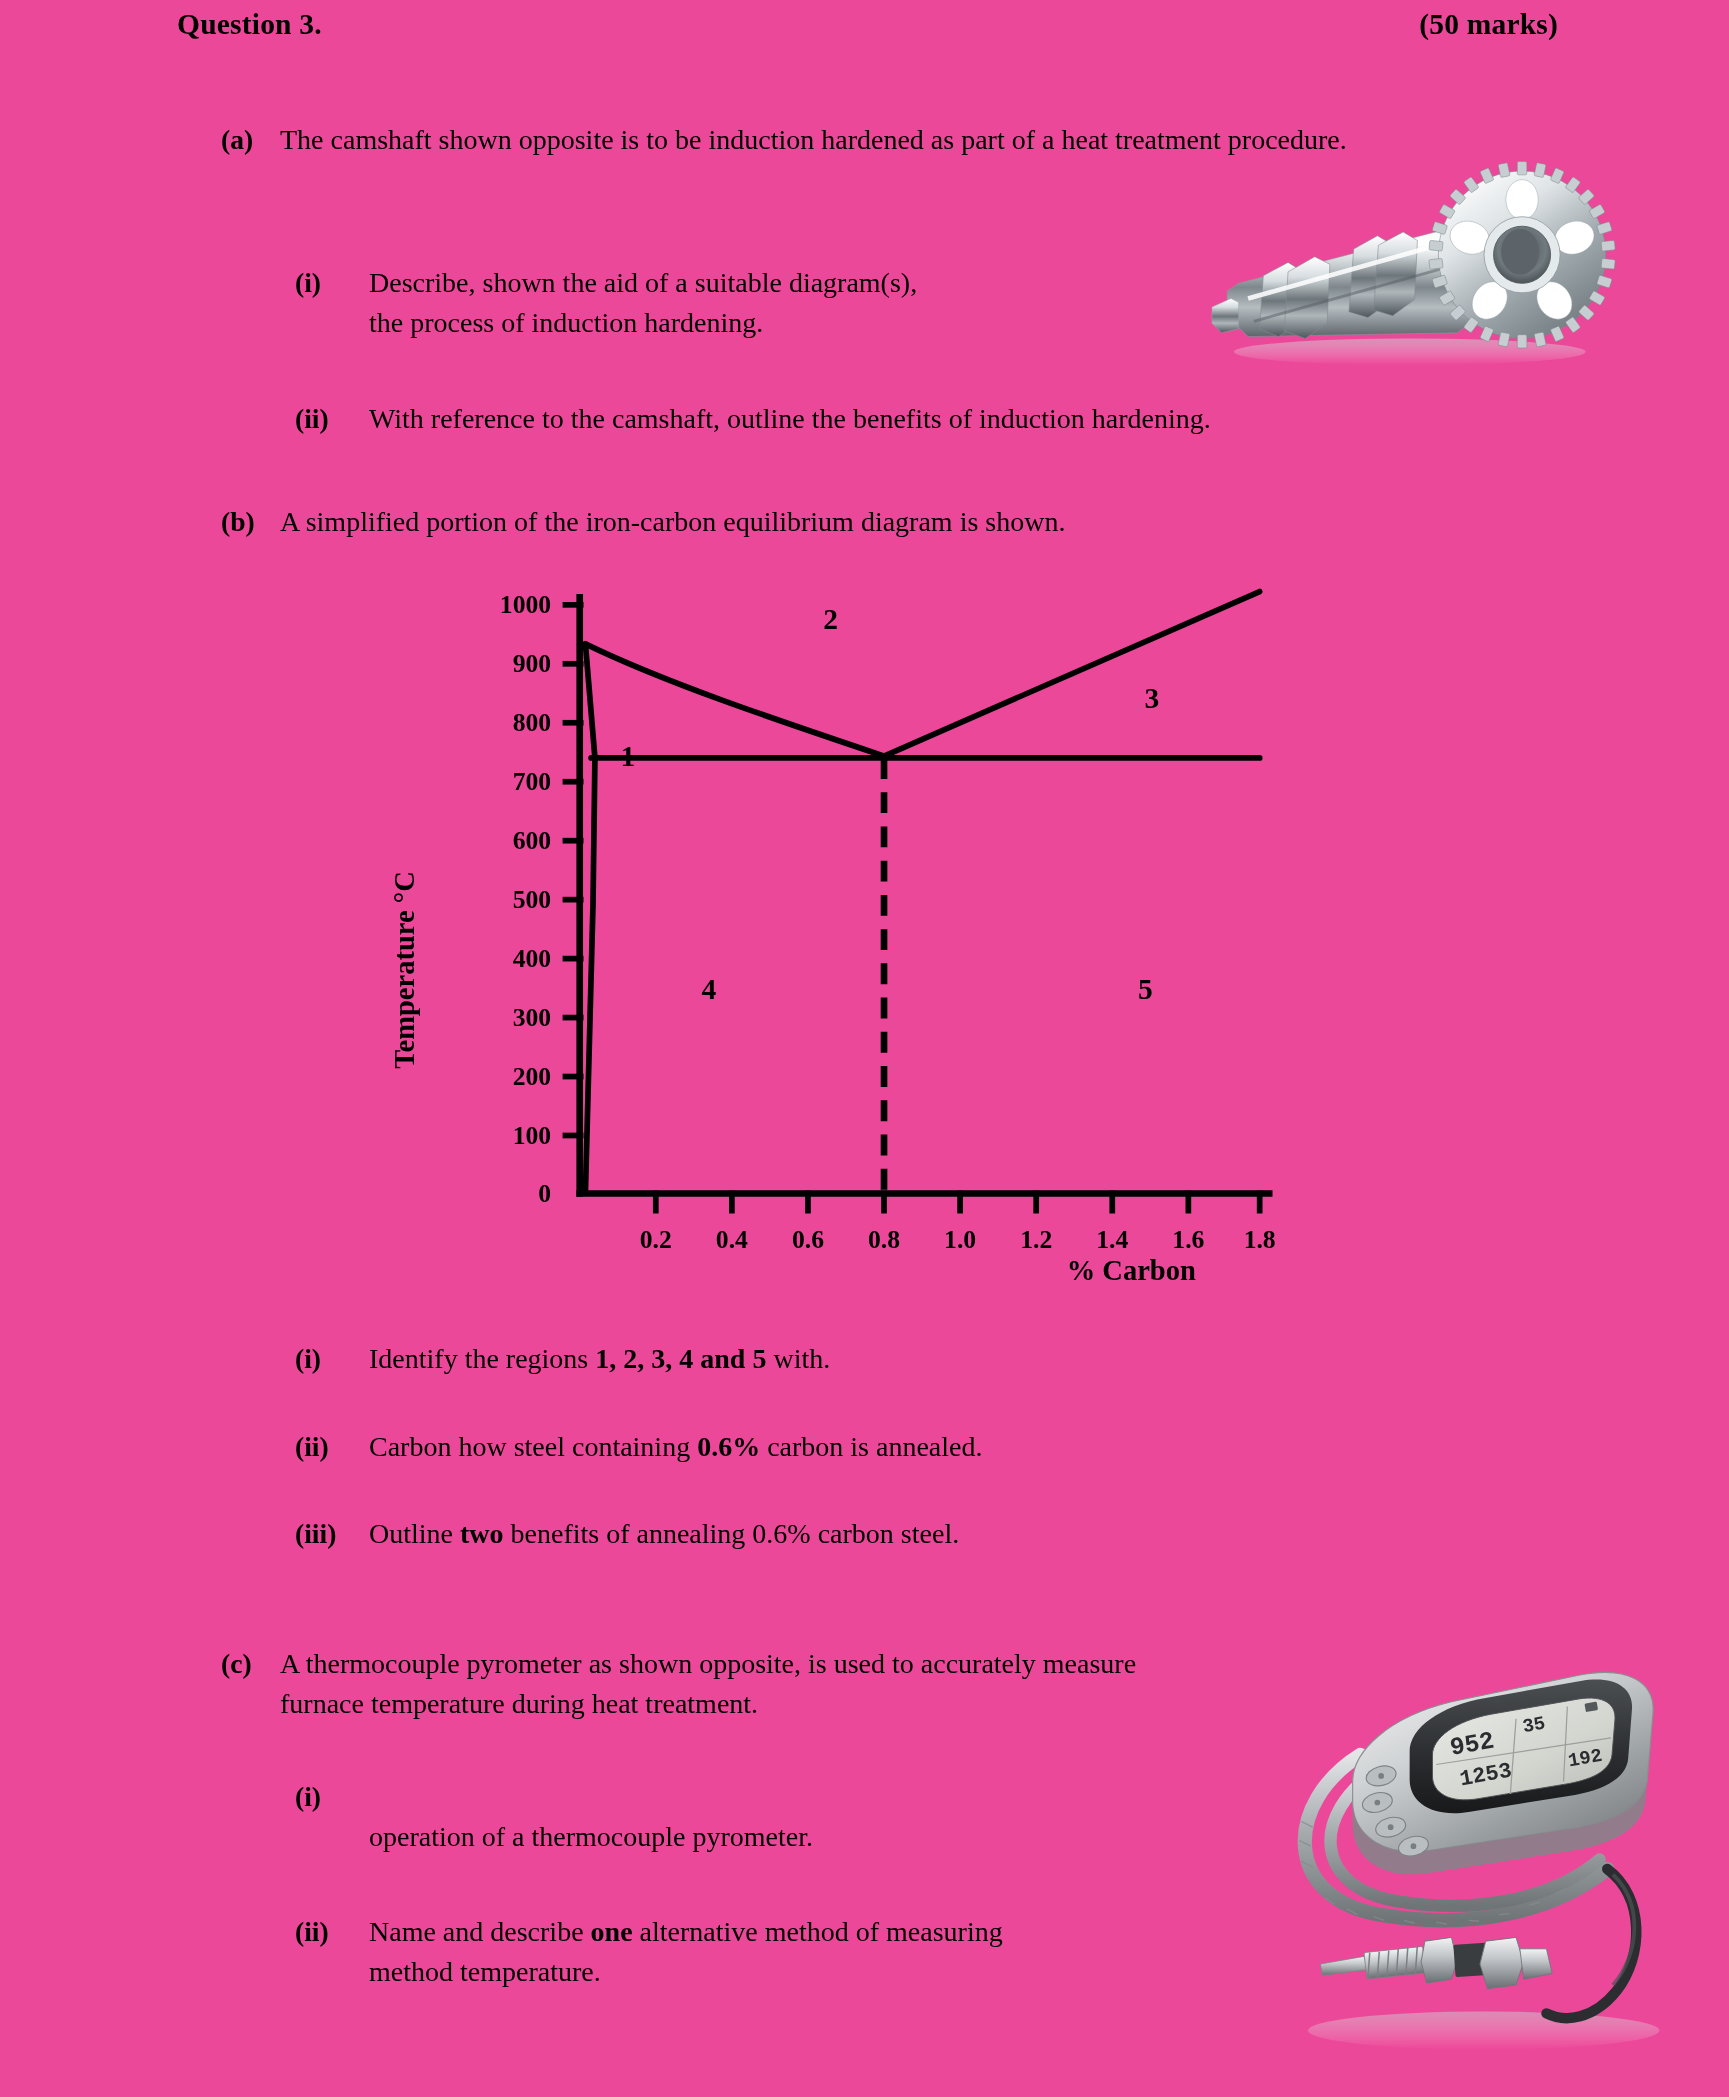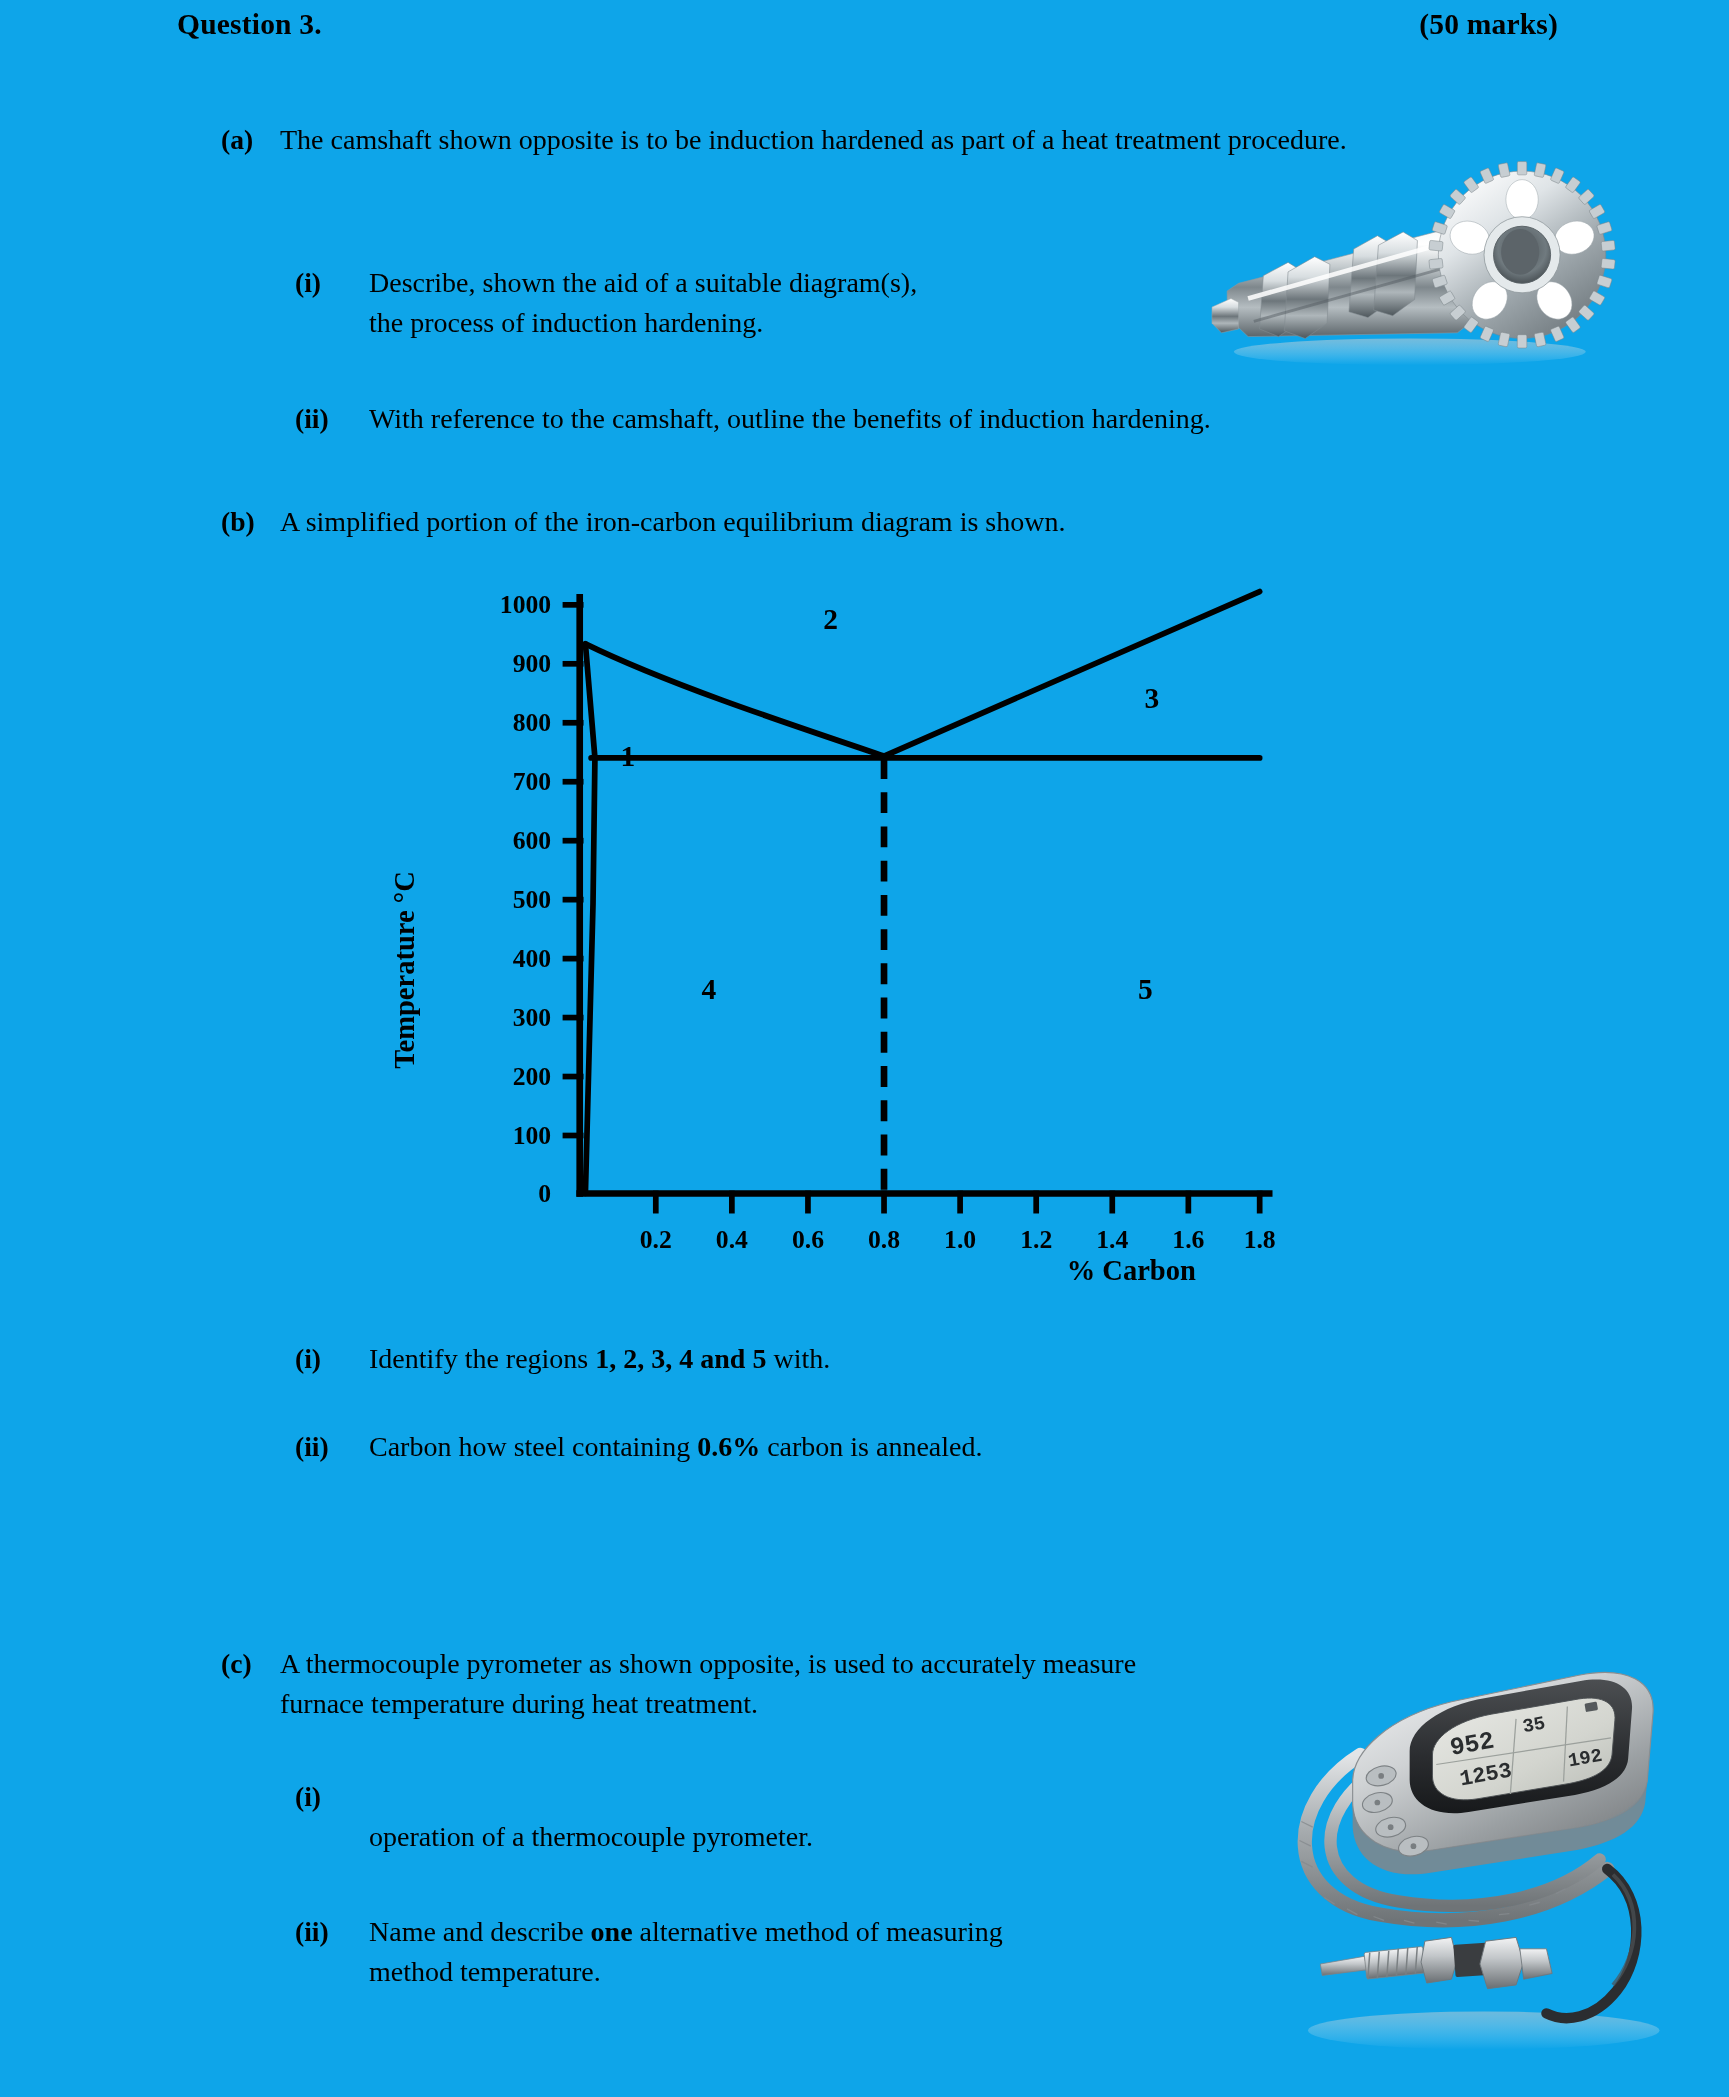"Question 3." .page { background: #0ea5e9 -> #ec4899 }
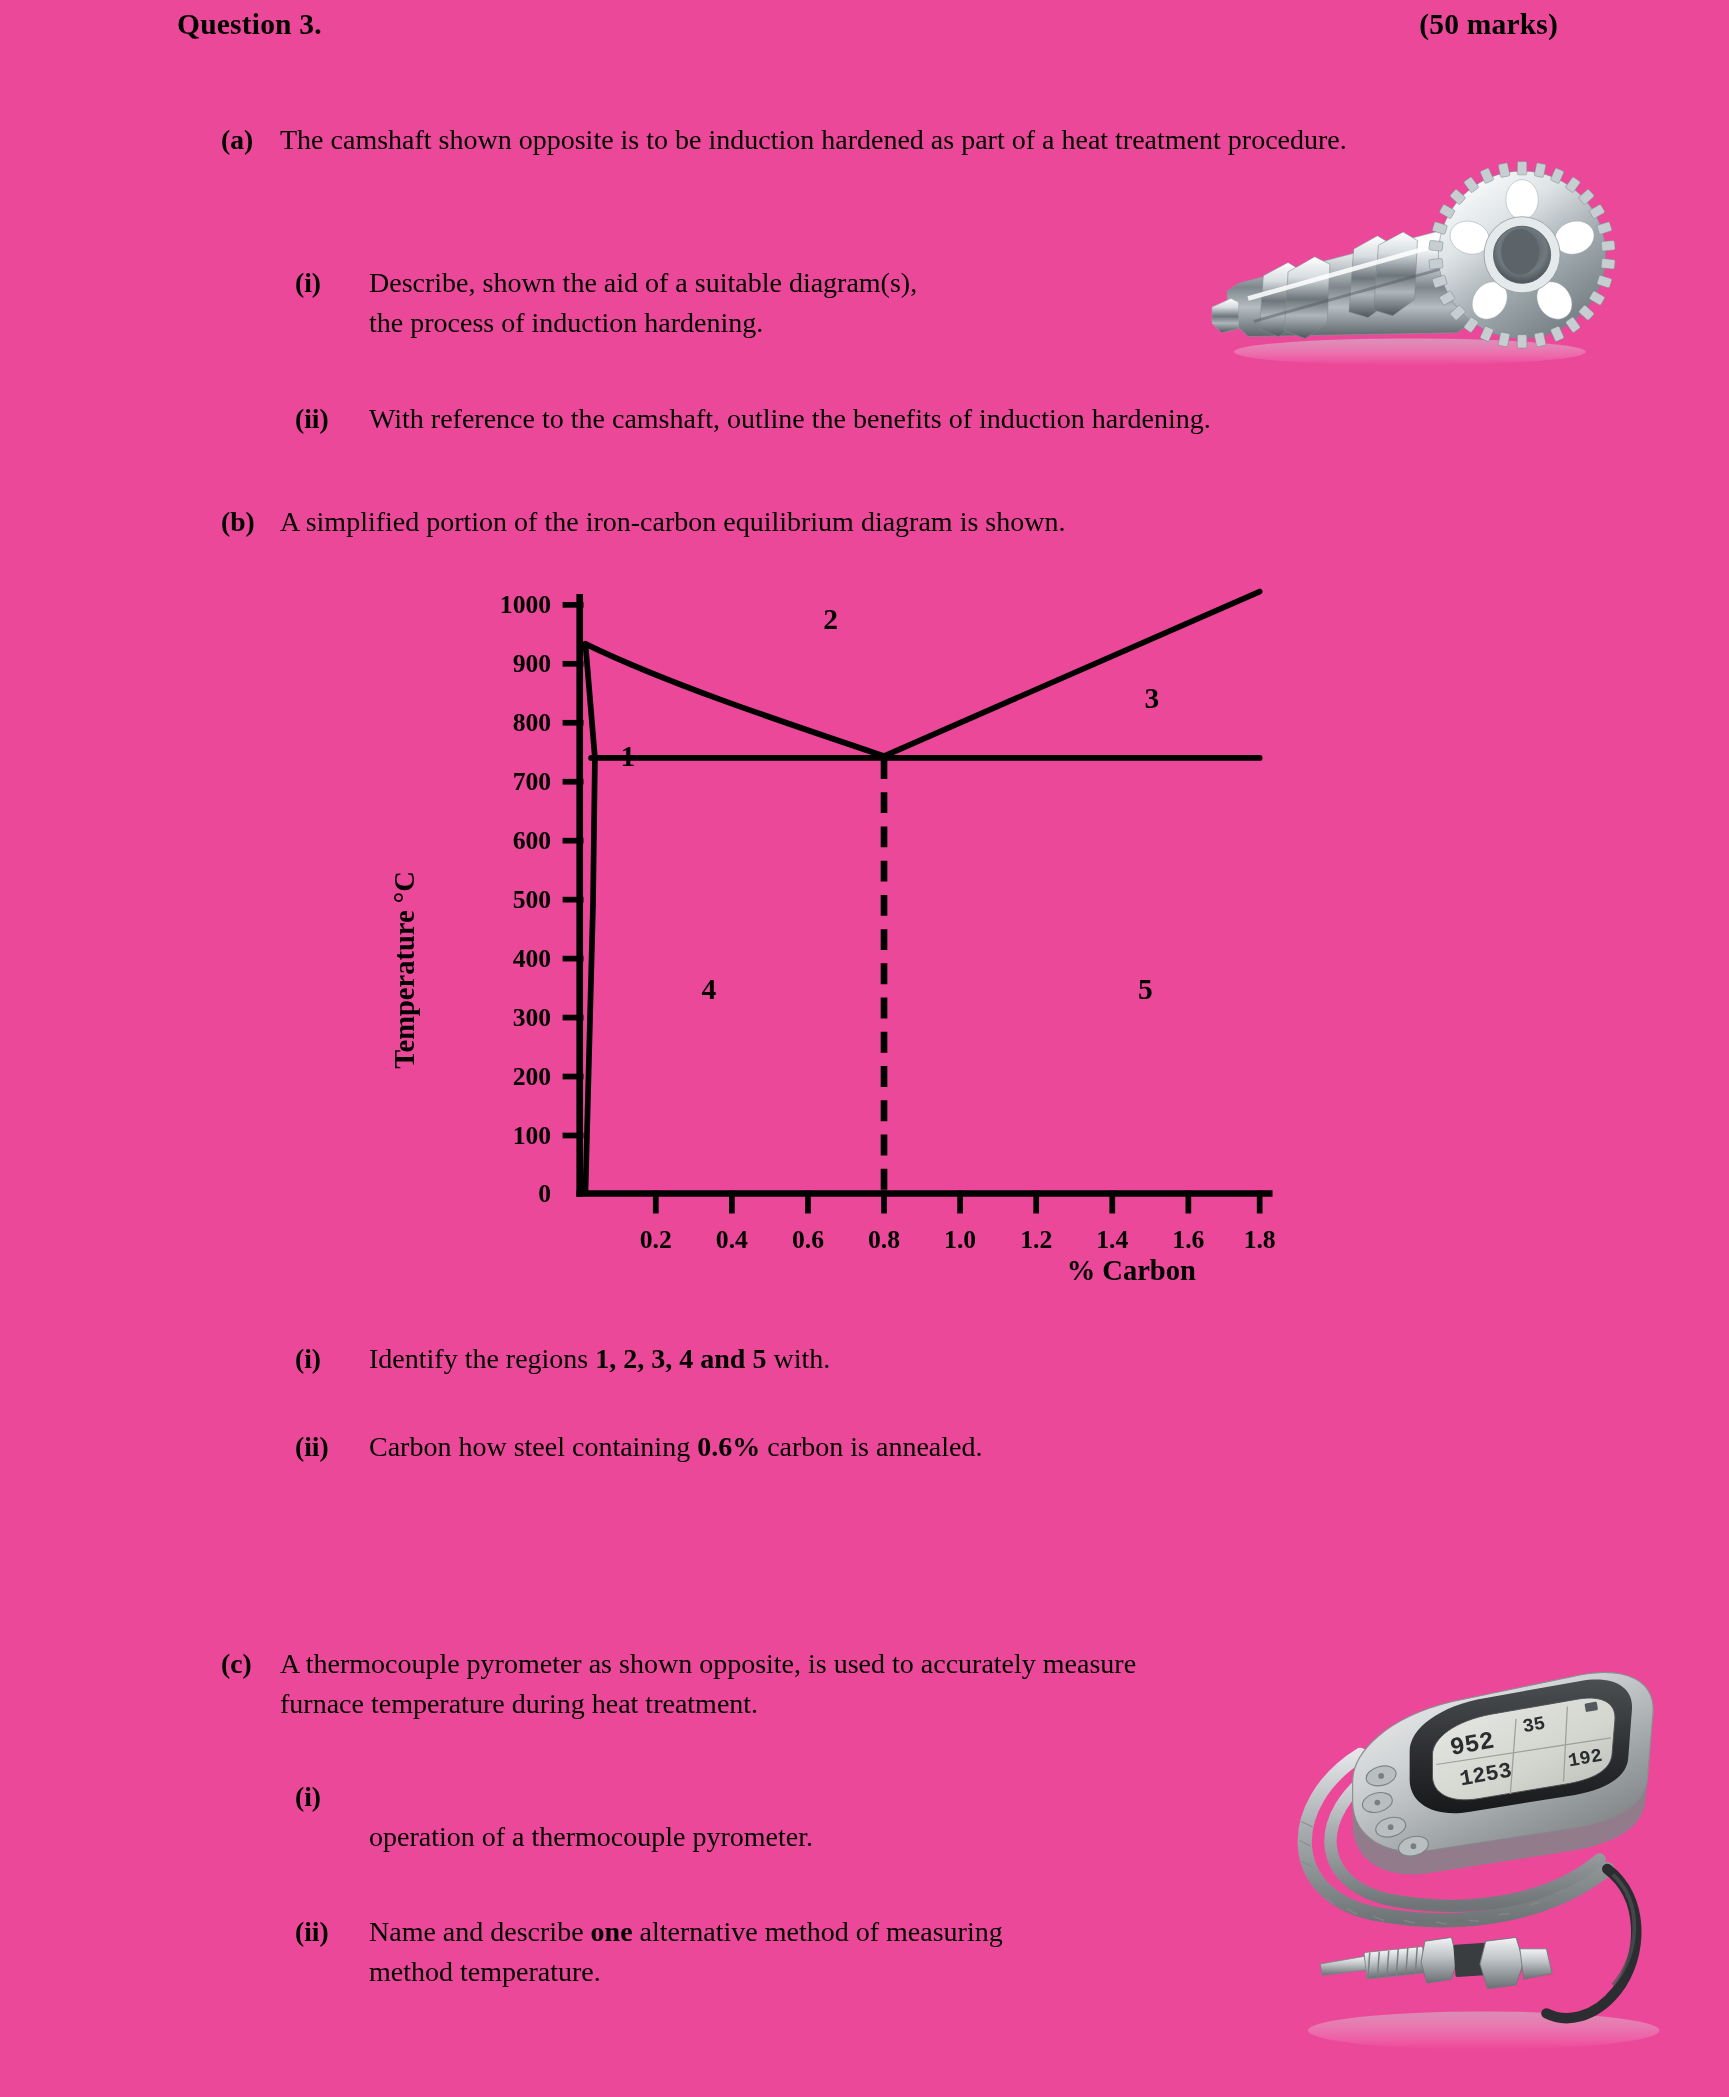"(iii)" div.qpart { html: none -> <div> <span>(iii)</span> <span><span>Outline </span><b>two</b><span> benefits of annealing 0.6% carbon steel.</span></span> </div> }
